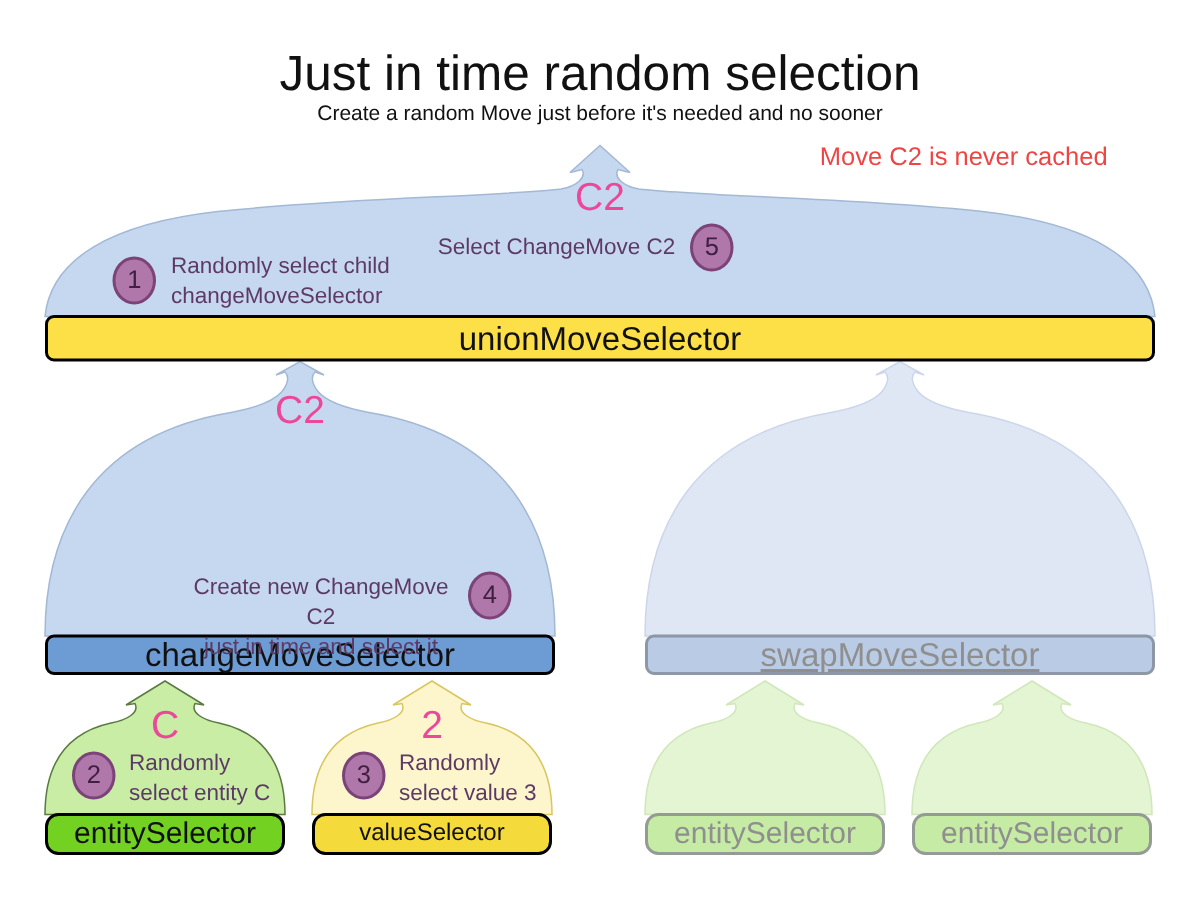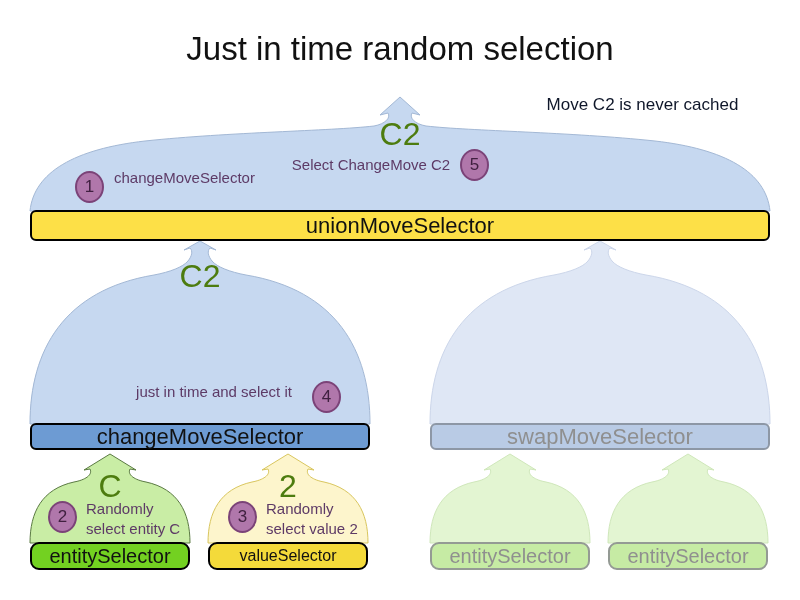"Create a random Move just" div.subtitle { html: none -> <div>Create a random Move just before it's needed and no sooner</div> }
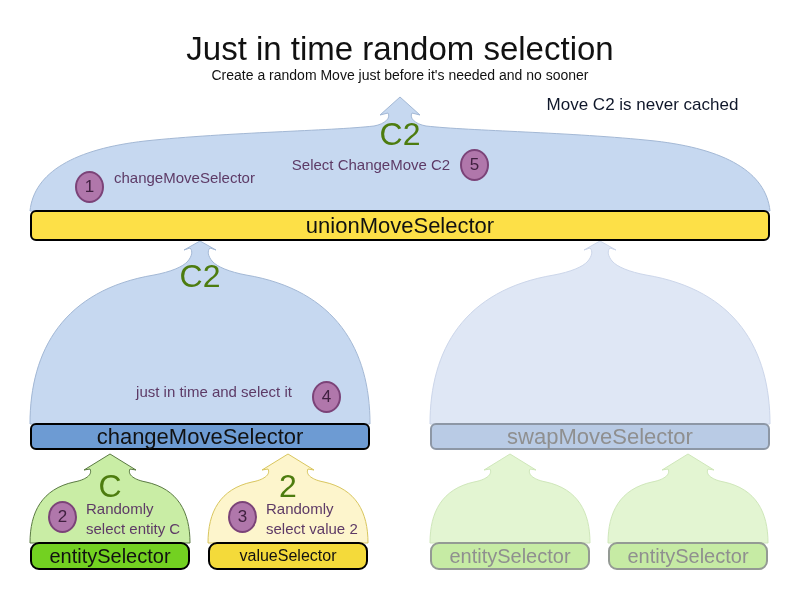"Move C2 is never cached" .red-note { color: #0f172a -> #ef4444 }
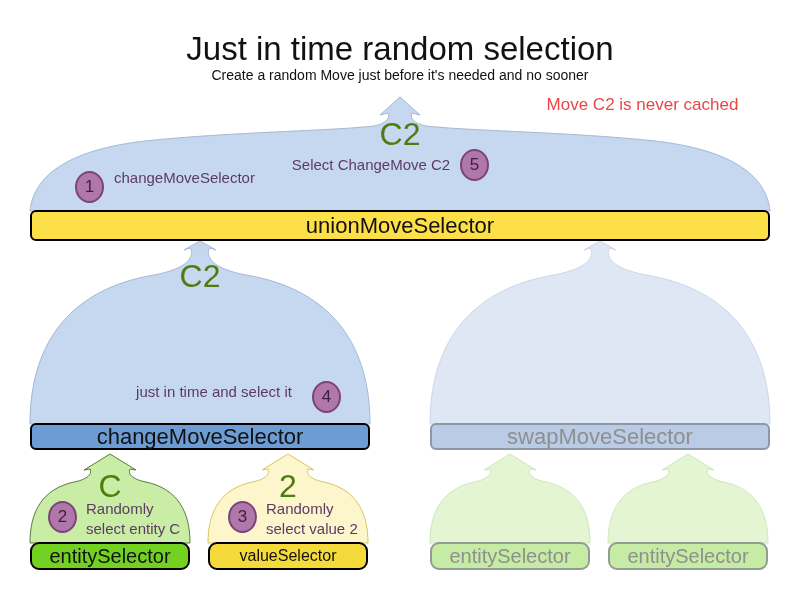"C2" .io-label { color: #4d7c0f -> #ec4899; font-size: 32px -> 26px }
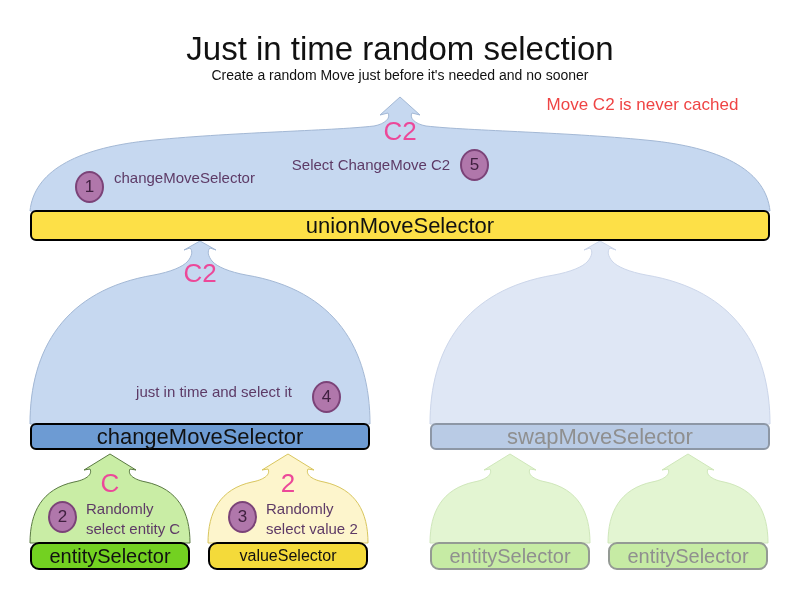"Randomly select child" div { html: none -> <div>Randomly select child</div> }
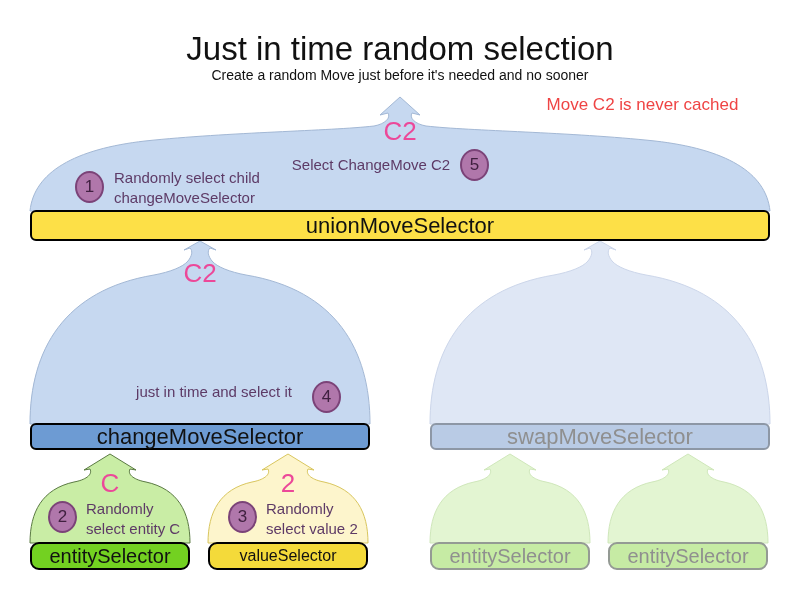"Create new ChangeMove C2" div { html: none -> <div>Create new ChangeMove C2</div> }
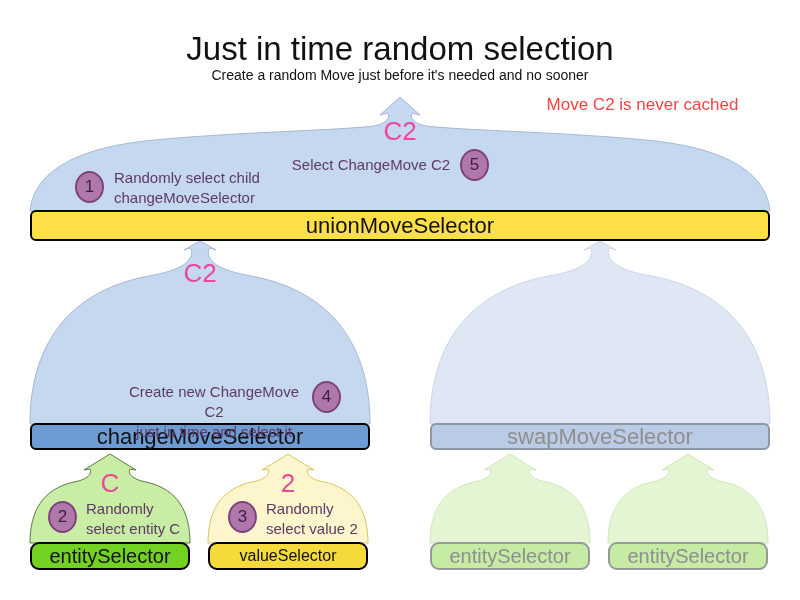"swapMoveSelector" .bar-swap { text-decoration: none -> underline }
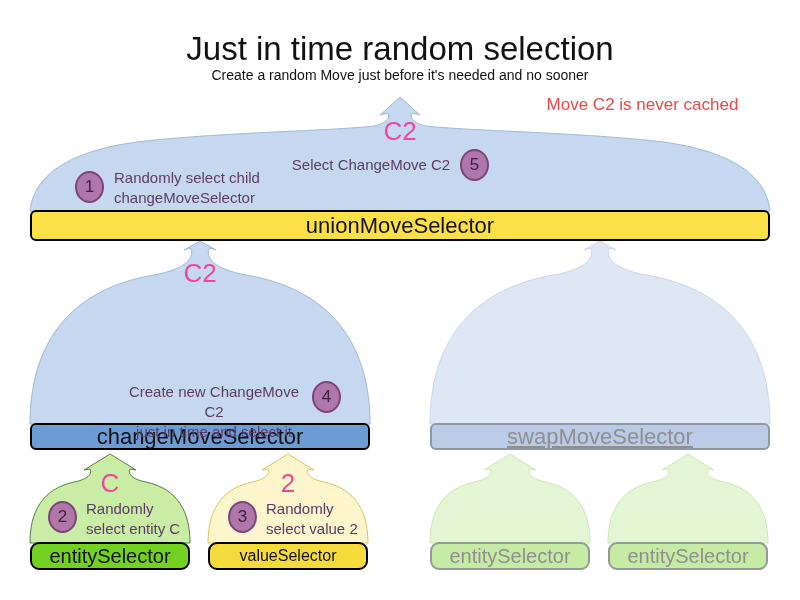"select value 2" div { text: 2 -> 3 }
